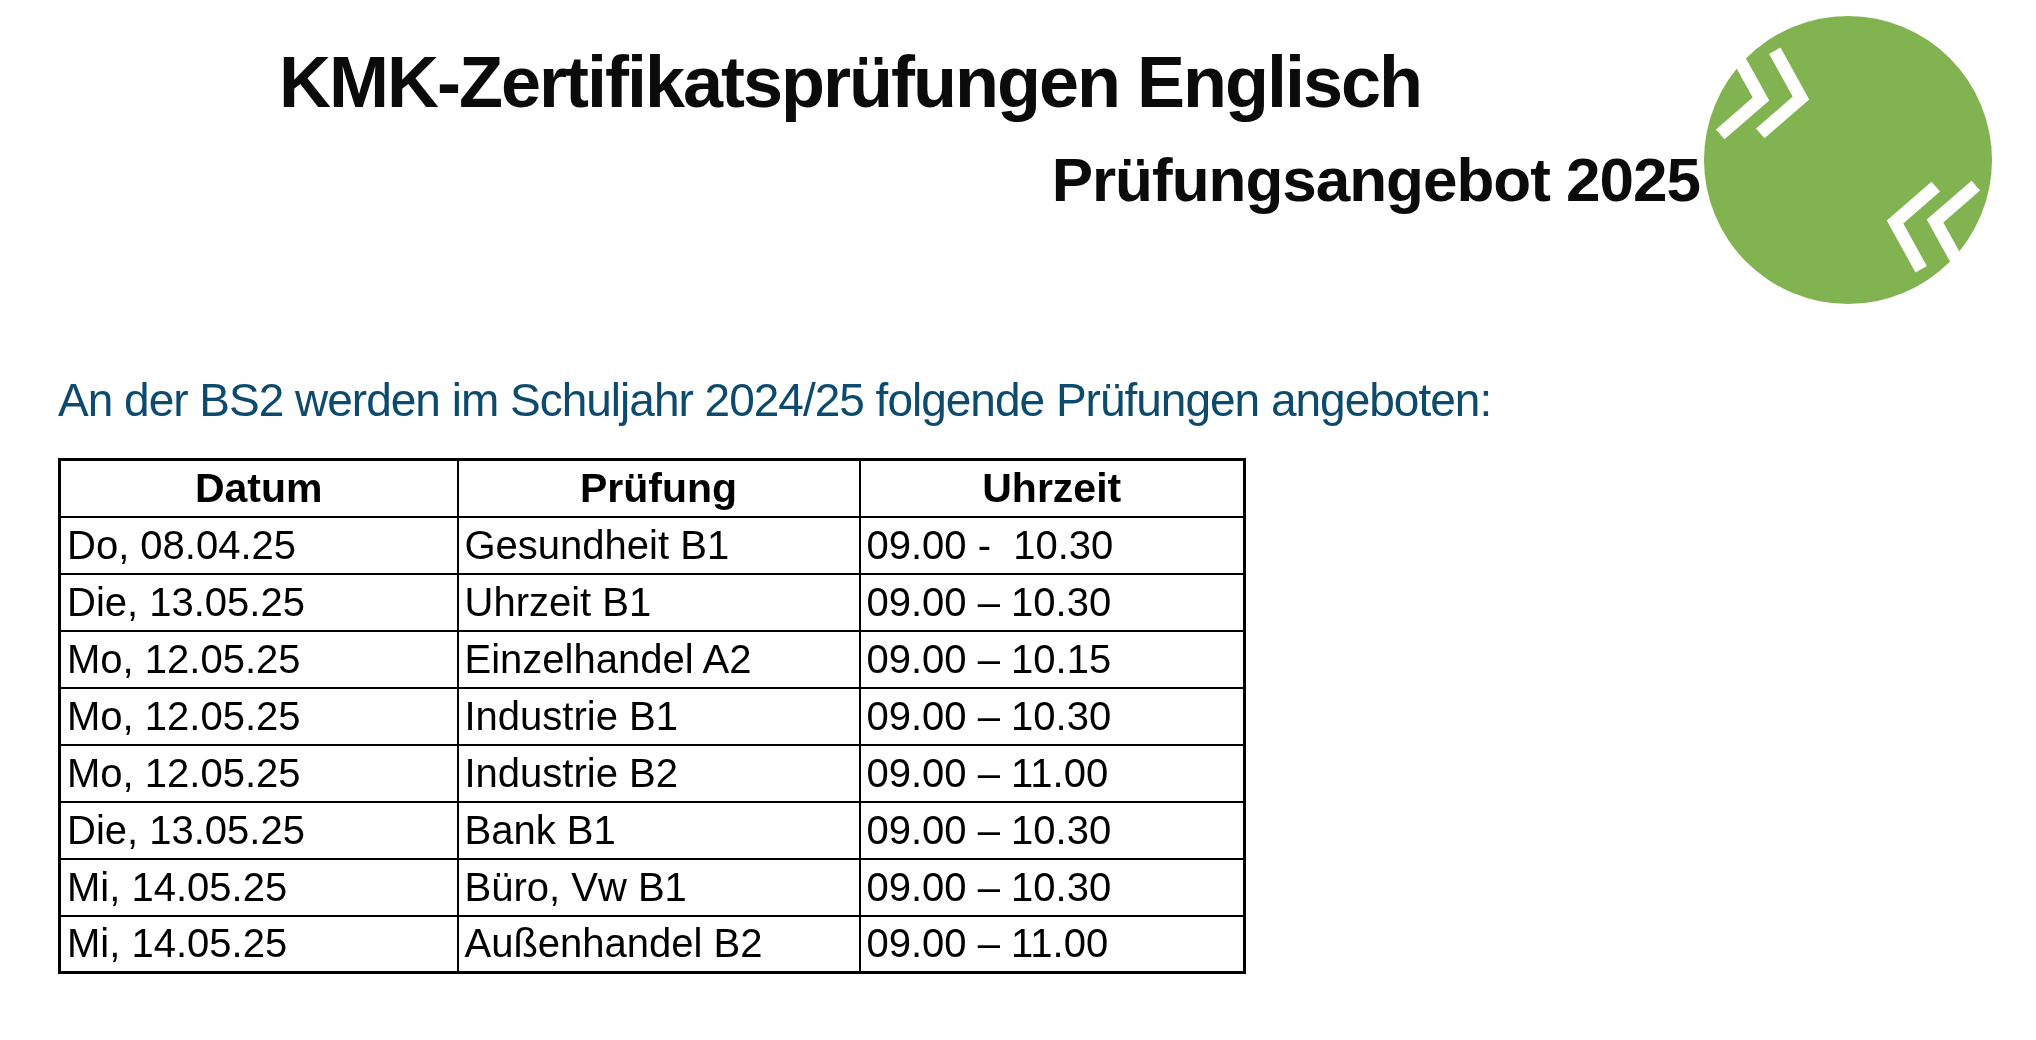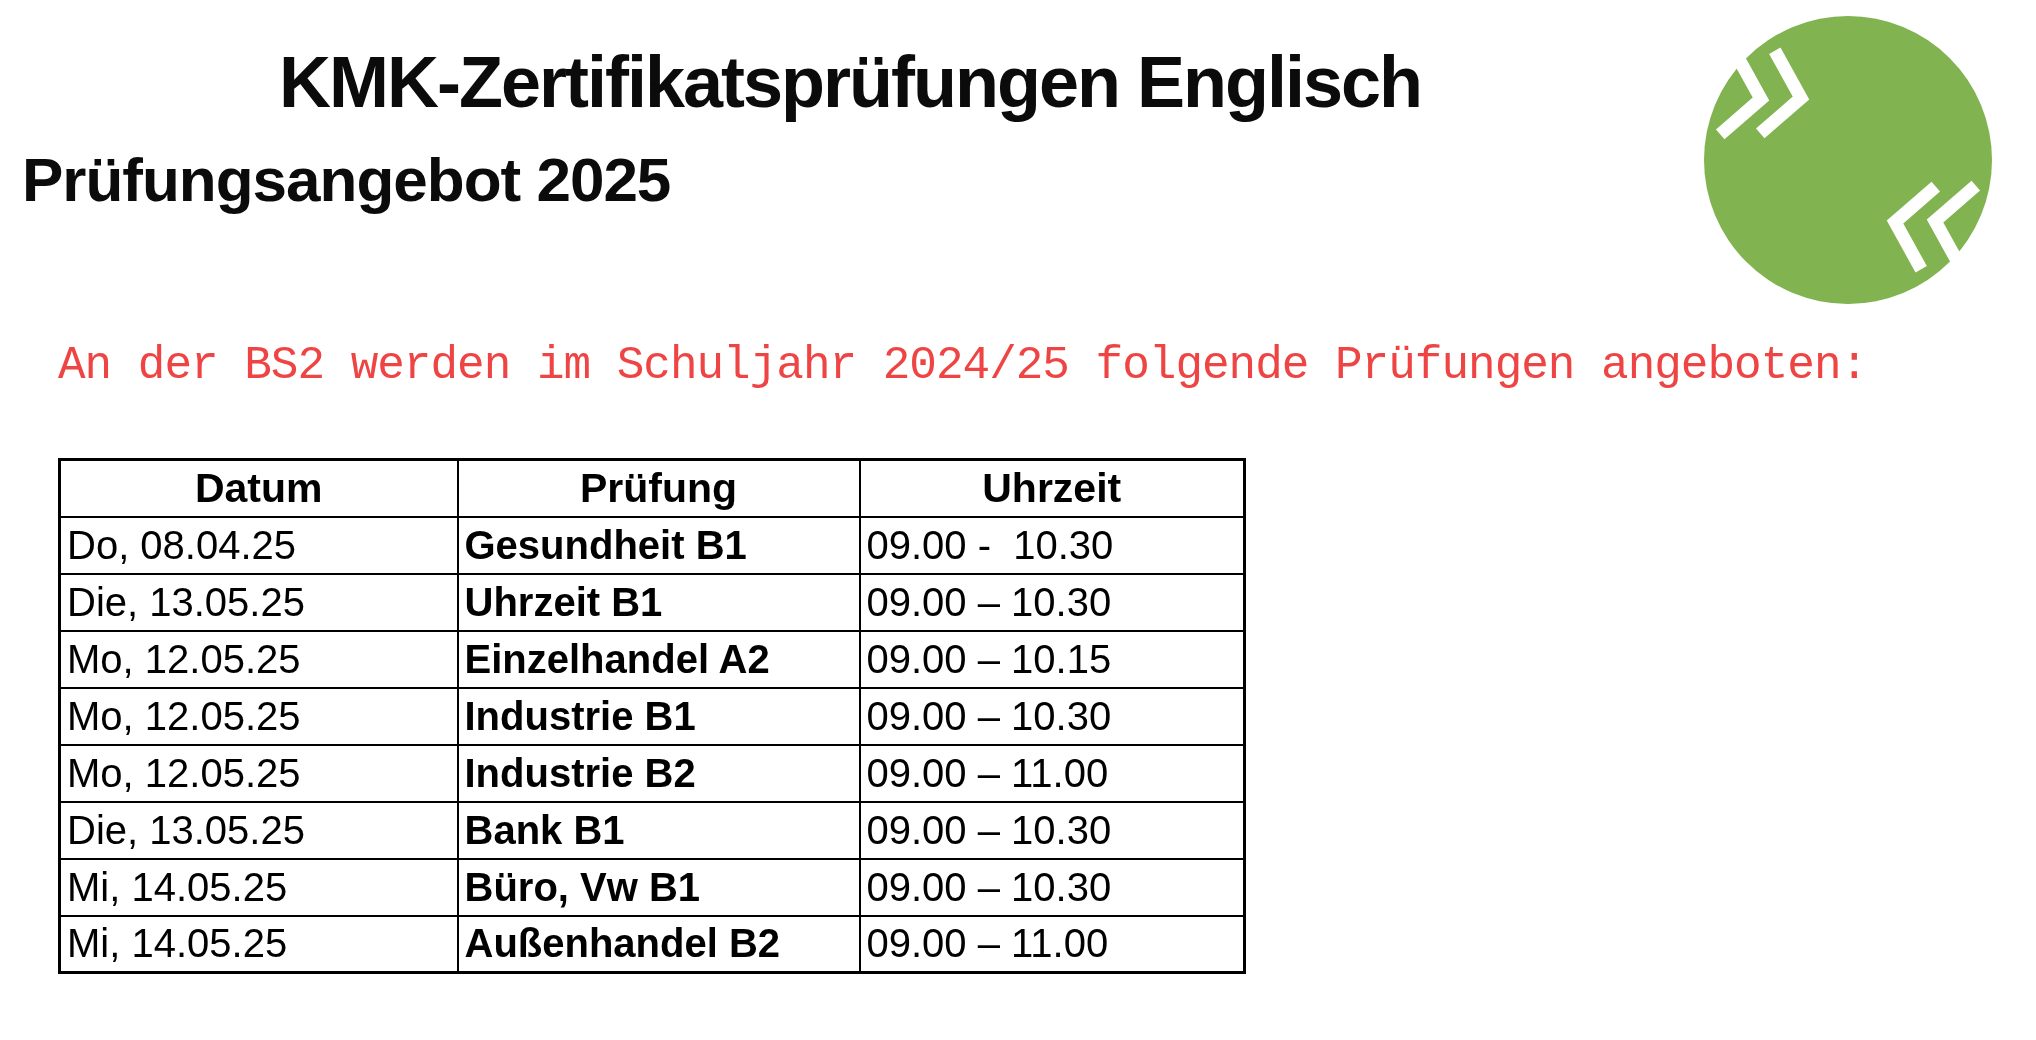"Prüfungsangebot 2025" .subtitle { margin-left: 22px -> none; text-align: left -> right }
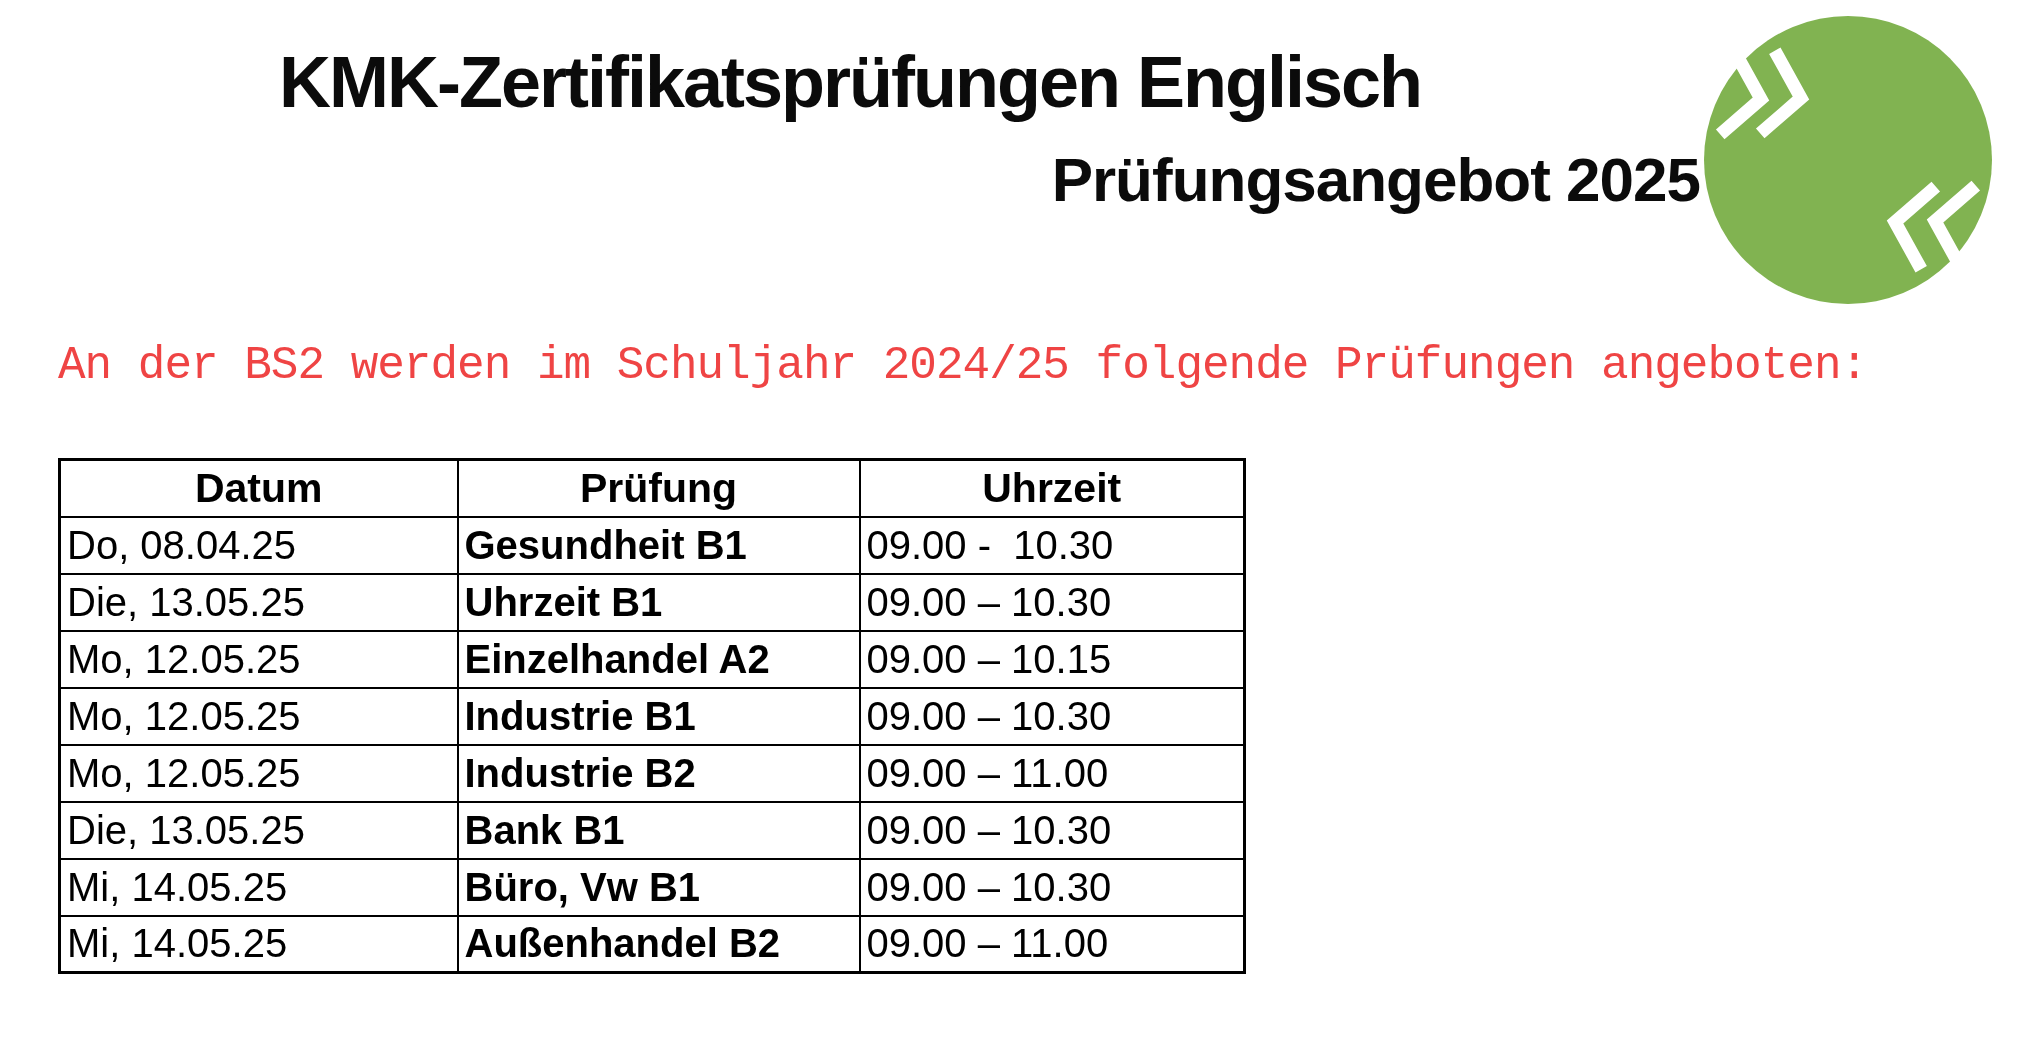"An der BS2 werden im" .intro { color: #ef4444 -> #0c4a6e; font-family: Liberation Mono, monospace -> none; top: 338px -> 372px }
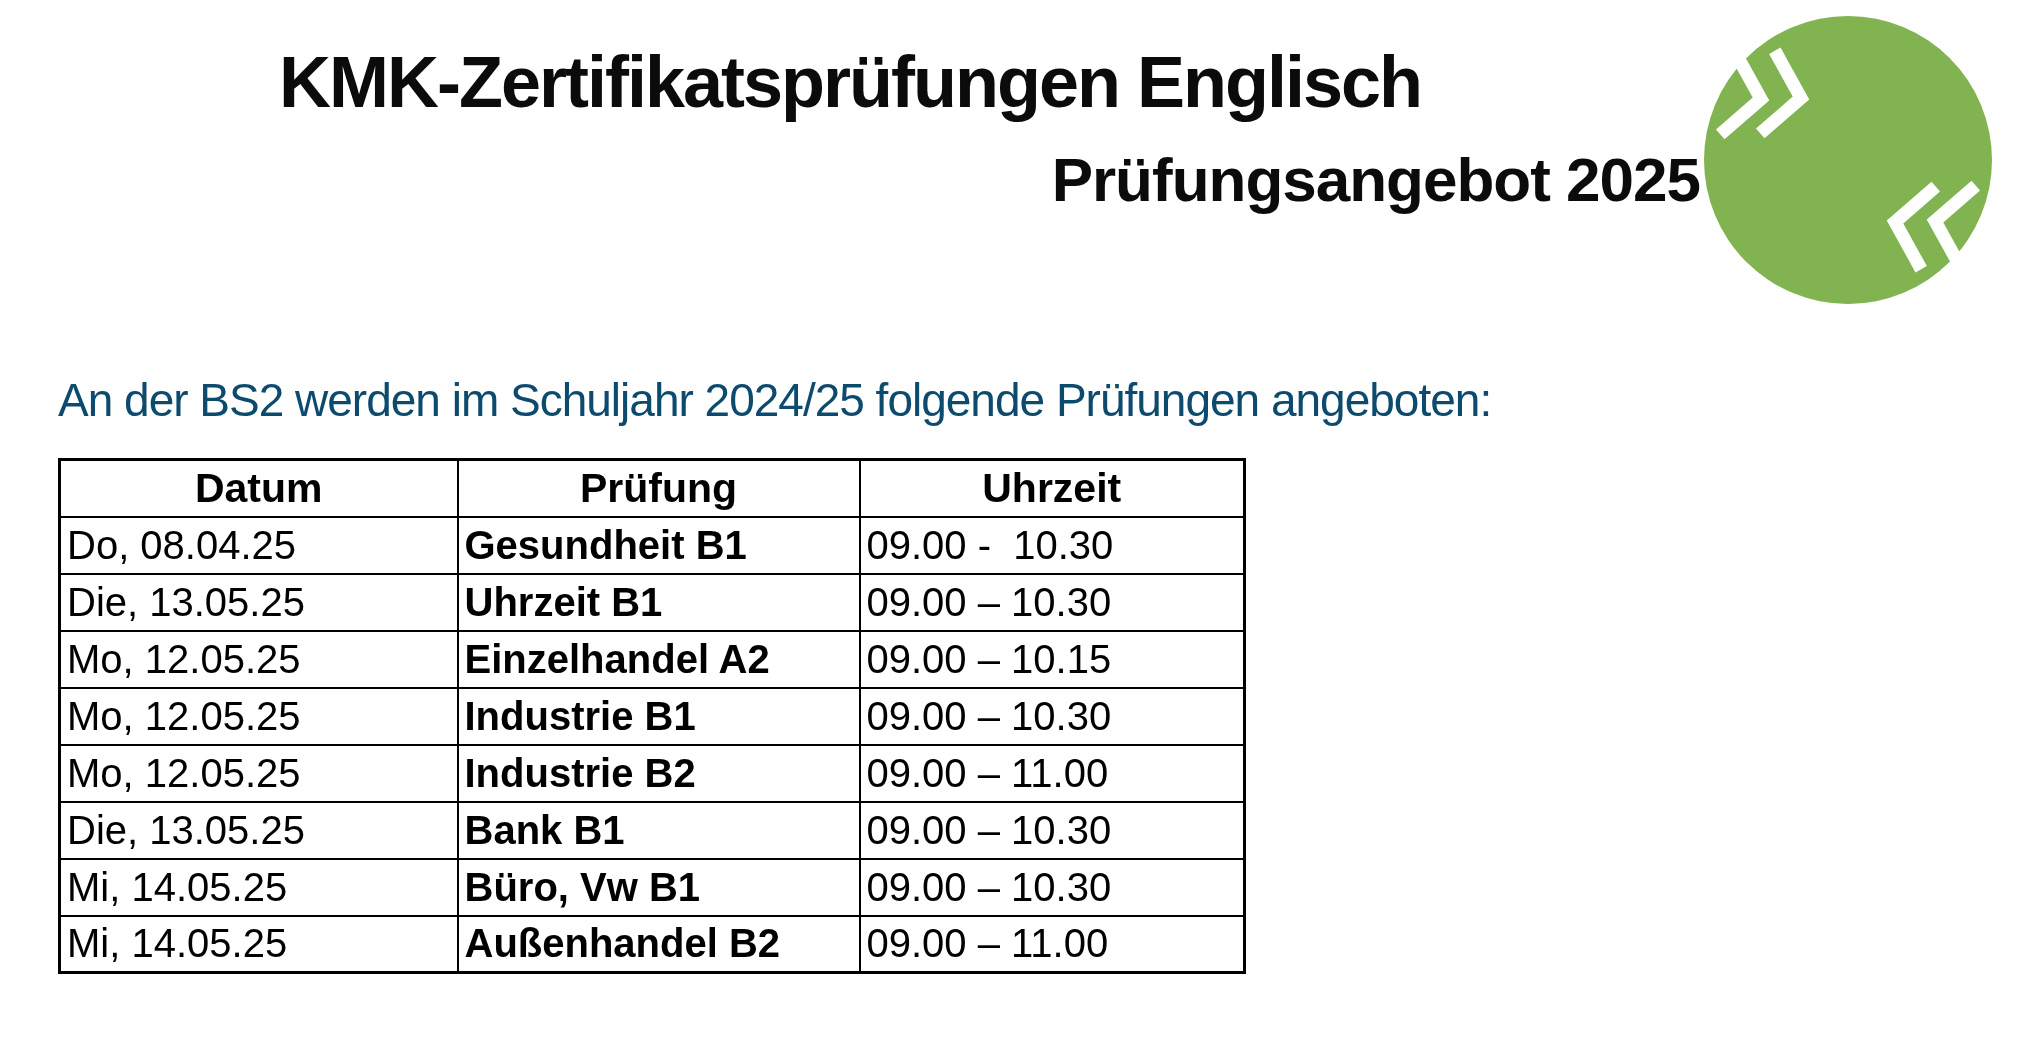"Gesundheit B1" .exam-table td.pruef { font-weight: 700 -> 400 }
